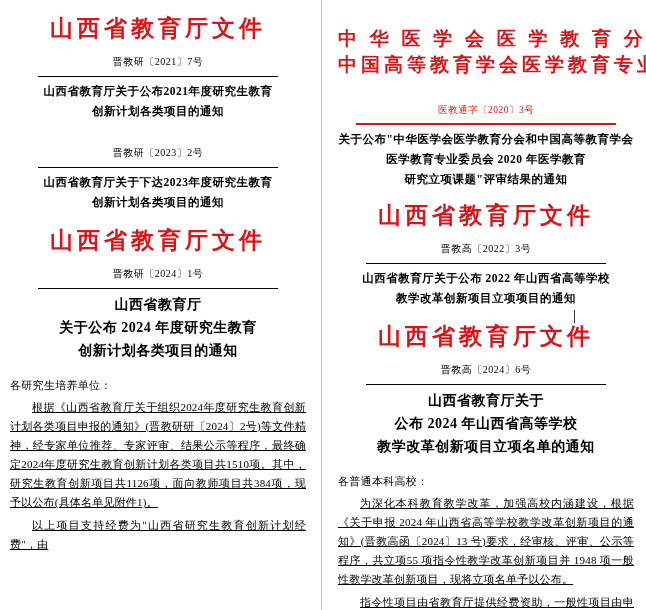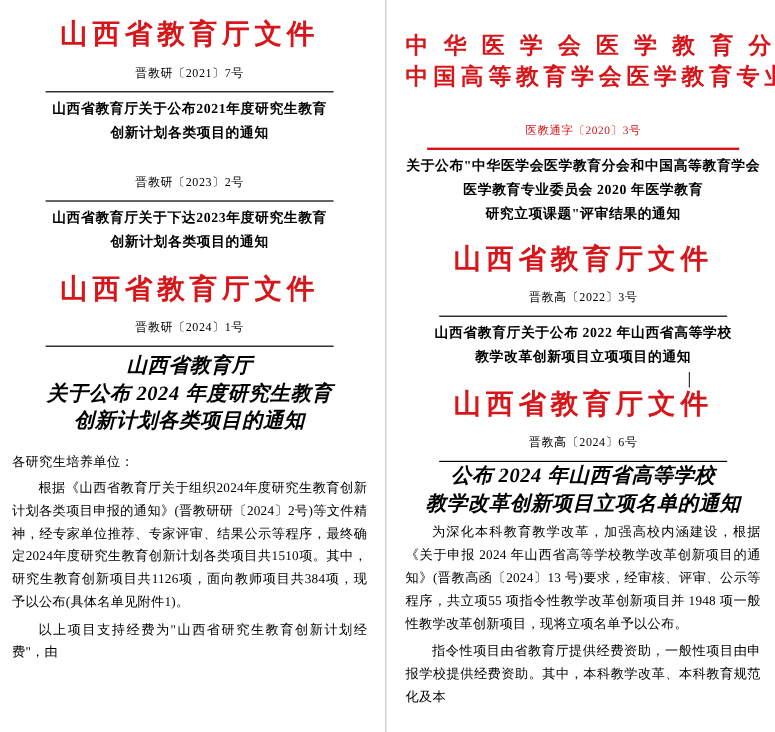"山西省教育厅" .main-title.lg { font-size: 17px -> 14px; font-style: italic -> none }
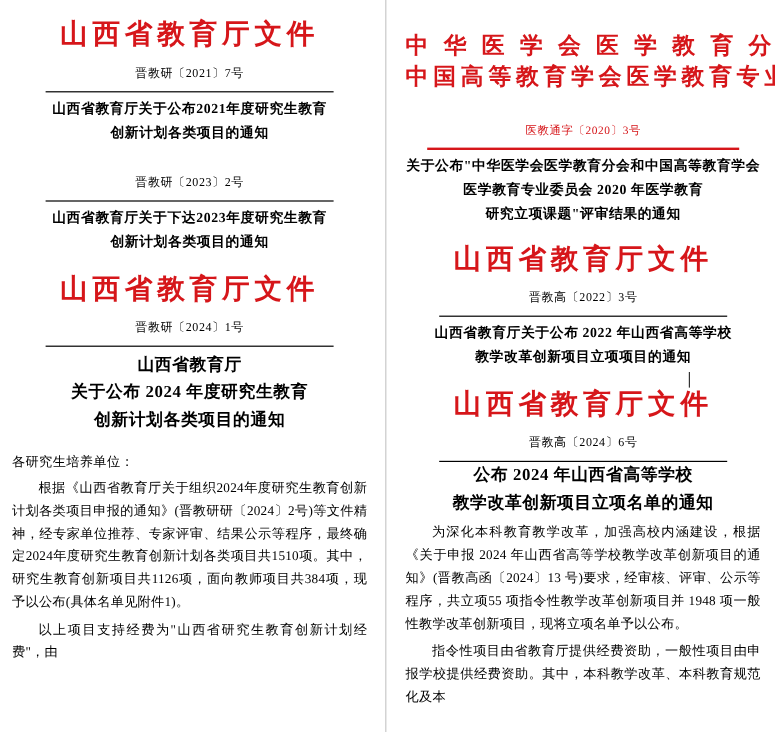"根据《山西省教育厅关于组织2024年度研究生教育创新计划各类项目申报的通知》(晋" .para { text-decoration: none -> underline }
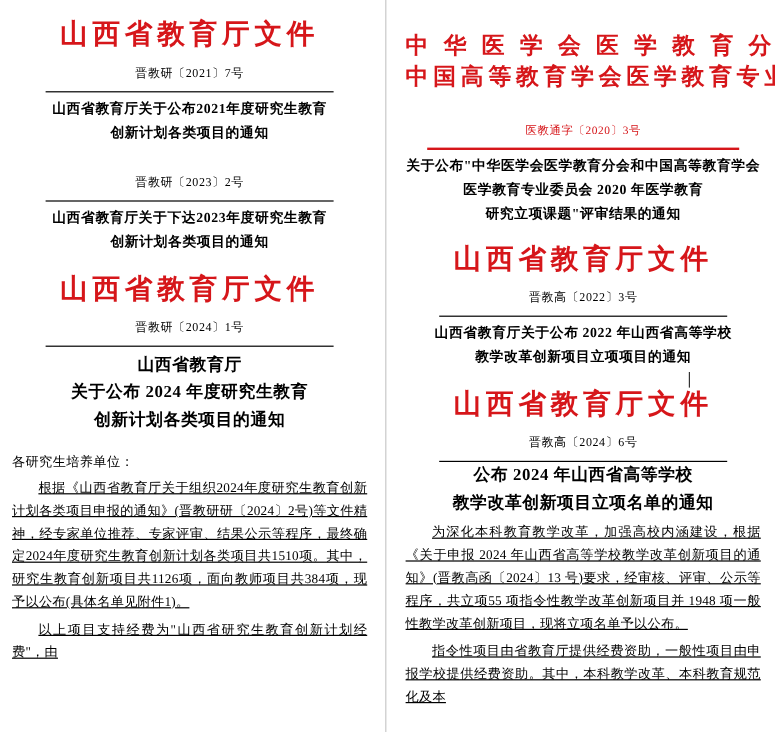"山西省教育厅关于" div.main-title { html: none -> <div>山西省教育厅关于</div> }
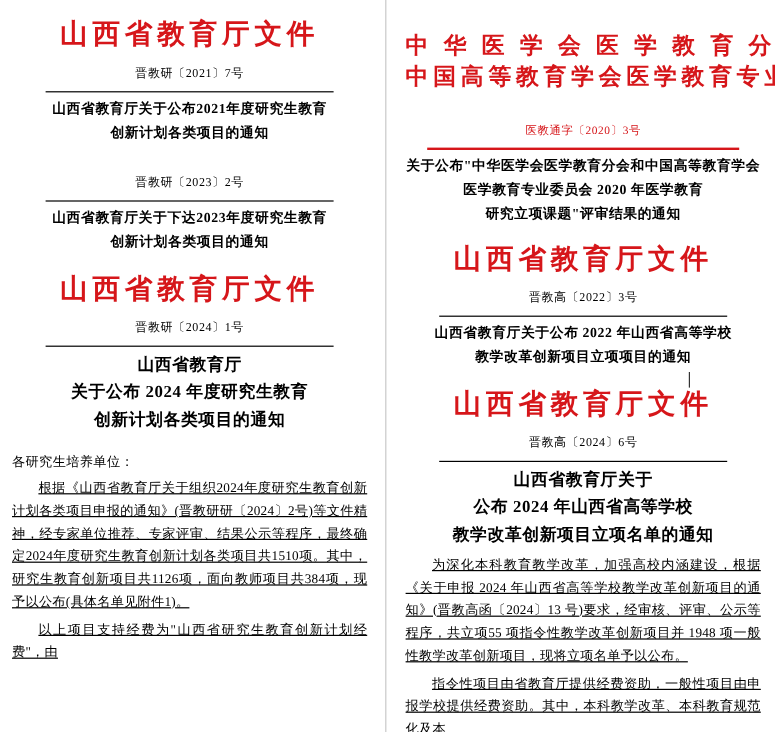"各普通本科高校：" div.recipient { html: none -> <div>各普通本科高校：</div> }
